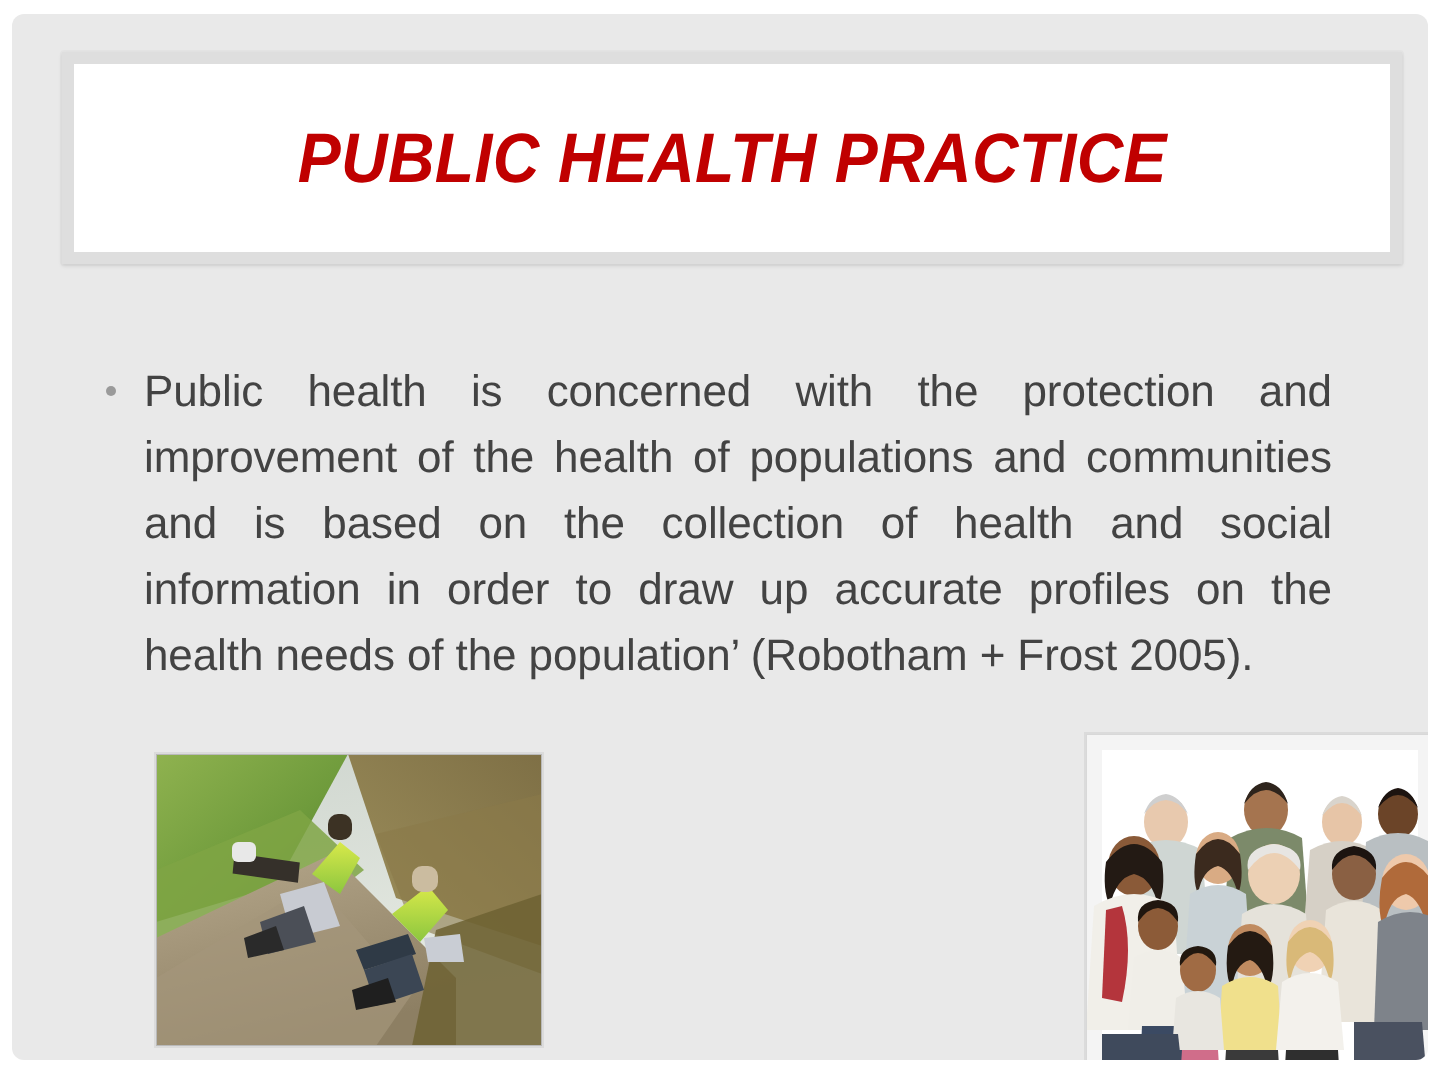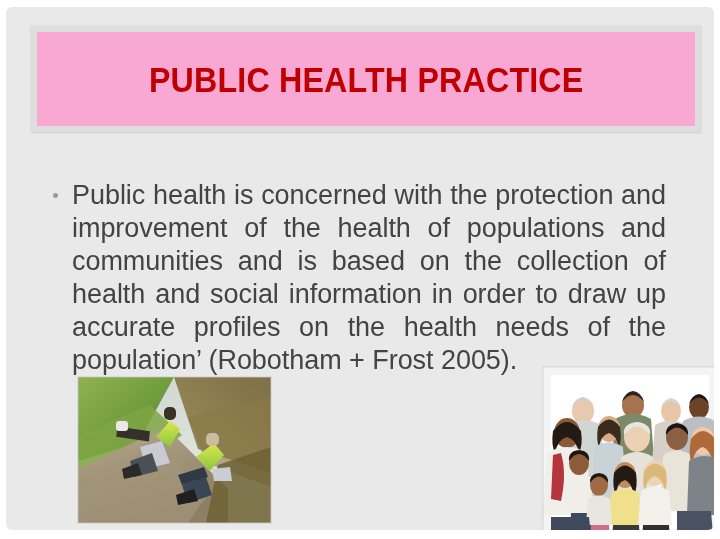"PUBLIC HEALTH PRACTICE" .title-box { background: #f9a8d4 -> #ffffff; font-style: none -> italic }
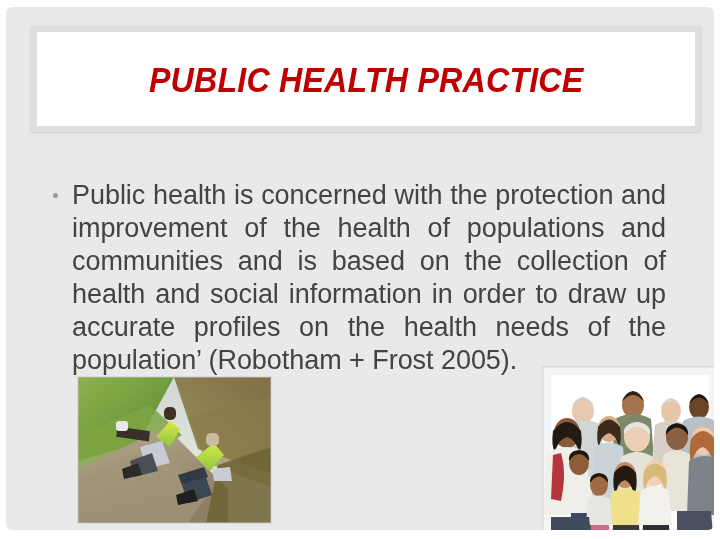"Public health is concerned with" .body-text { font-size: 27px -> 22px }
